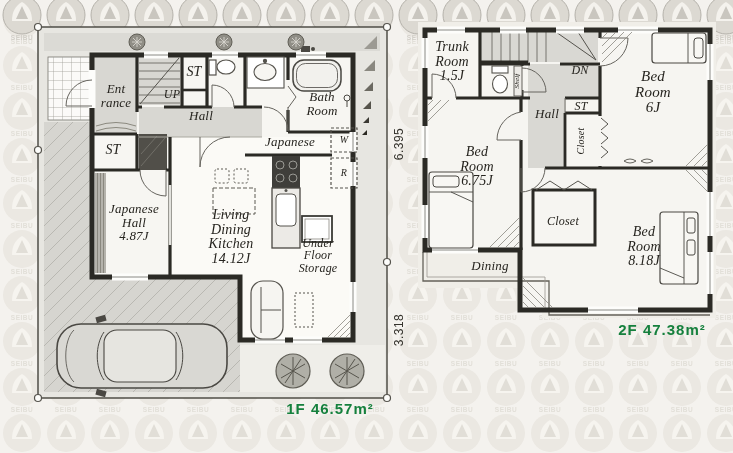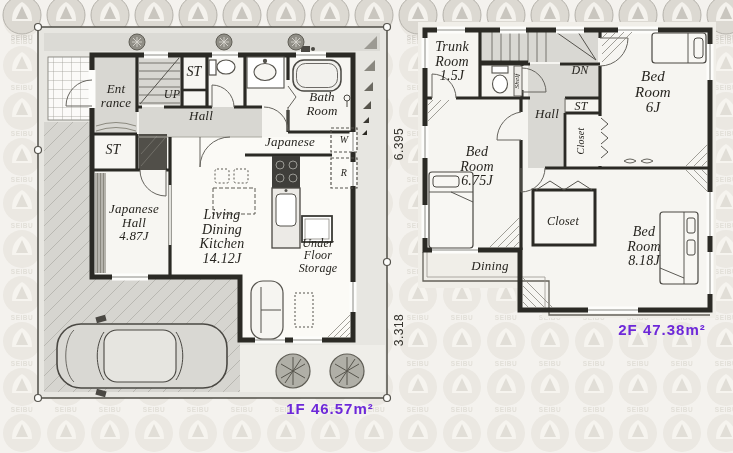"Living" div.lbl { left: 222px -> 231px }
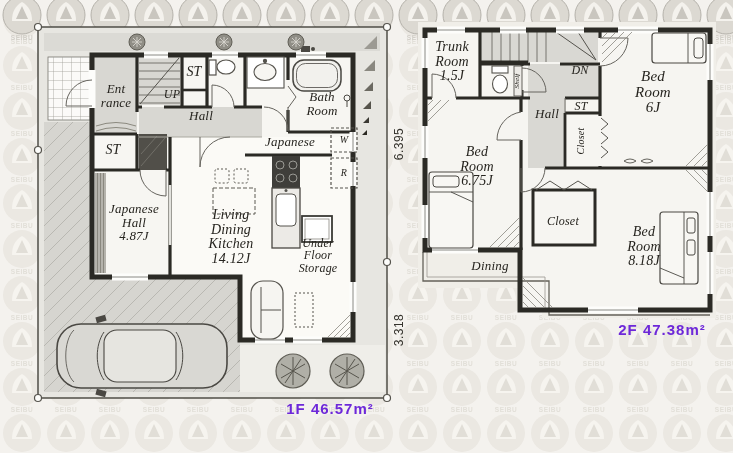"2F 47.38m²" .area { color: #6d28d9 -> #15803d }
